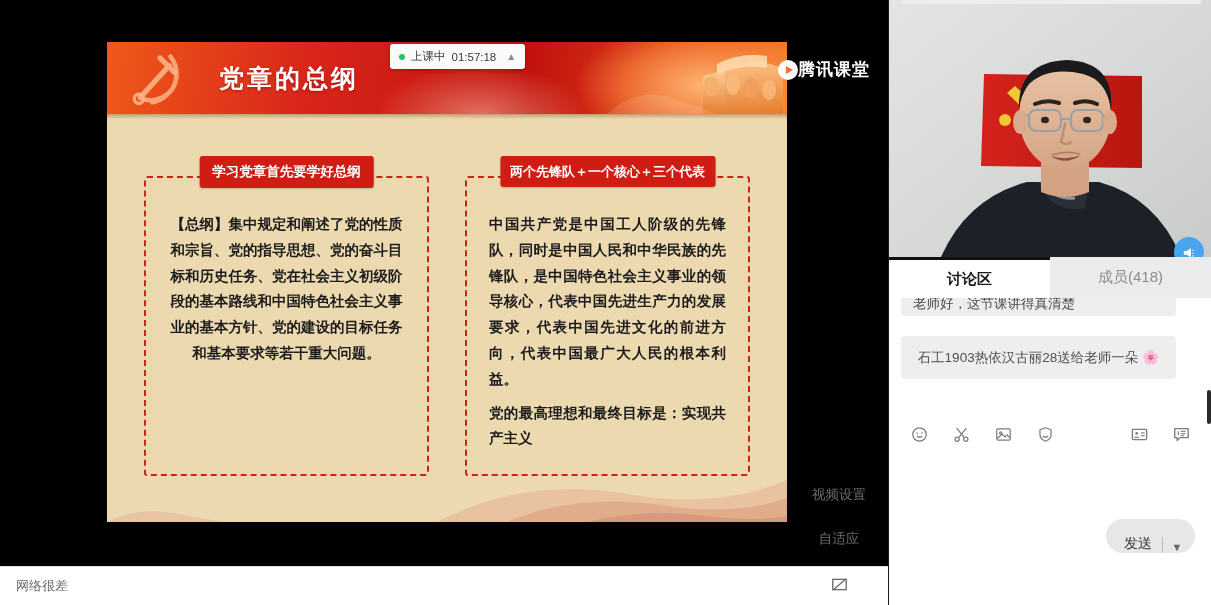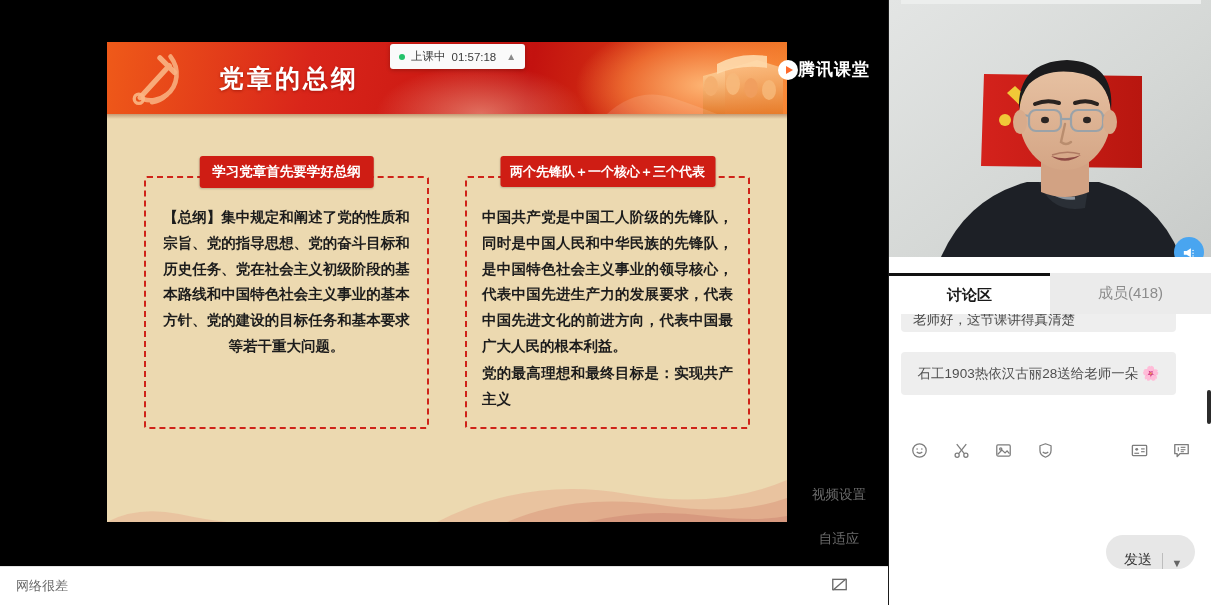"【总纲】集中规定和阐述了党的性质和宗旨、党的指导思想、党的奋斗目标和历史任务、党" .card-text p { margin: 1px -> 8px }
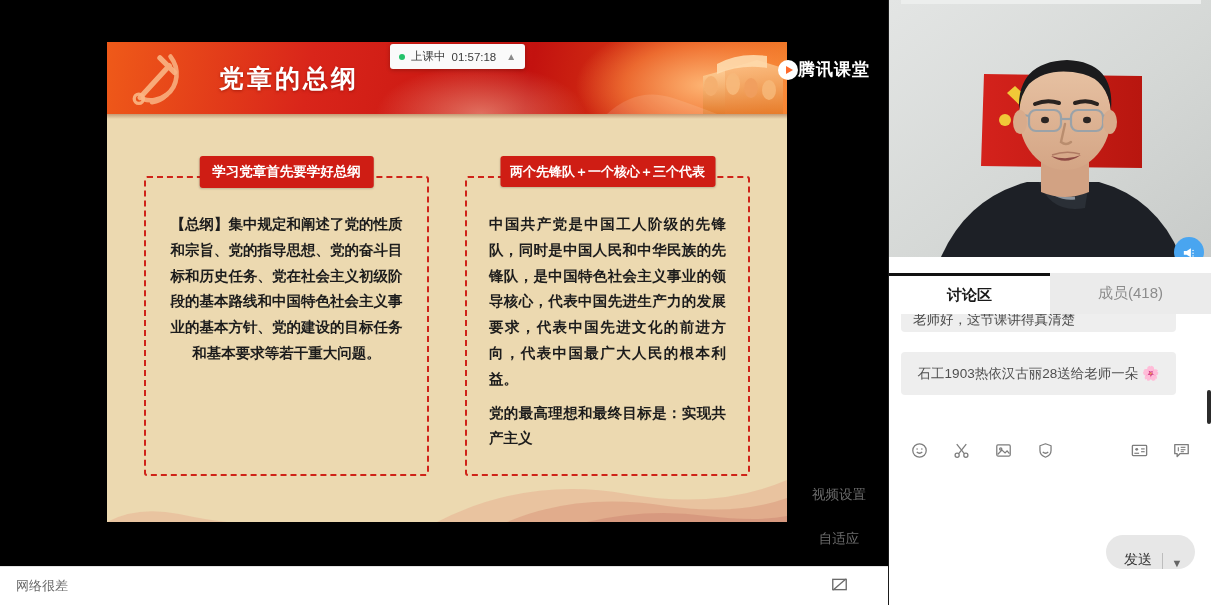"讨论区" .tabs { margin-top: 16px -> none }
